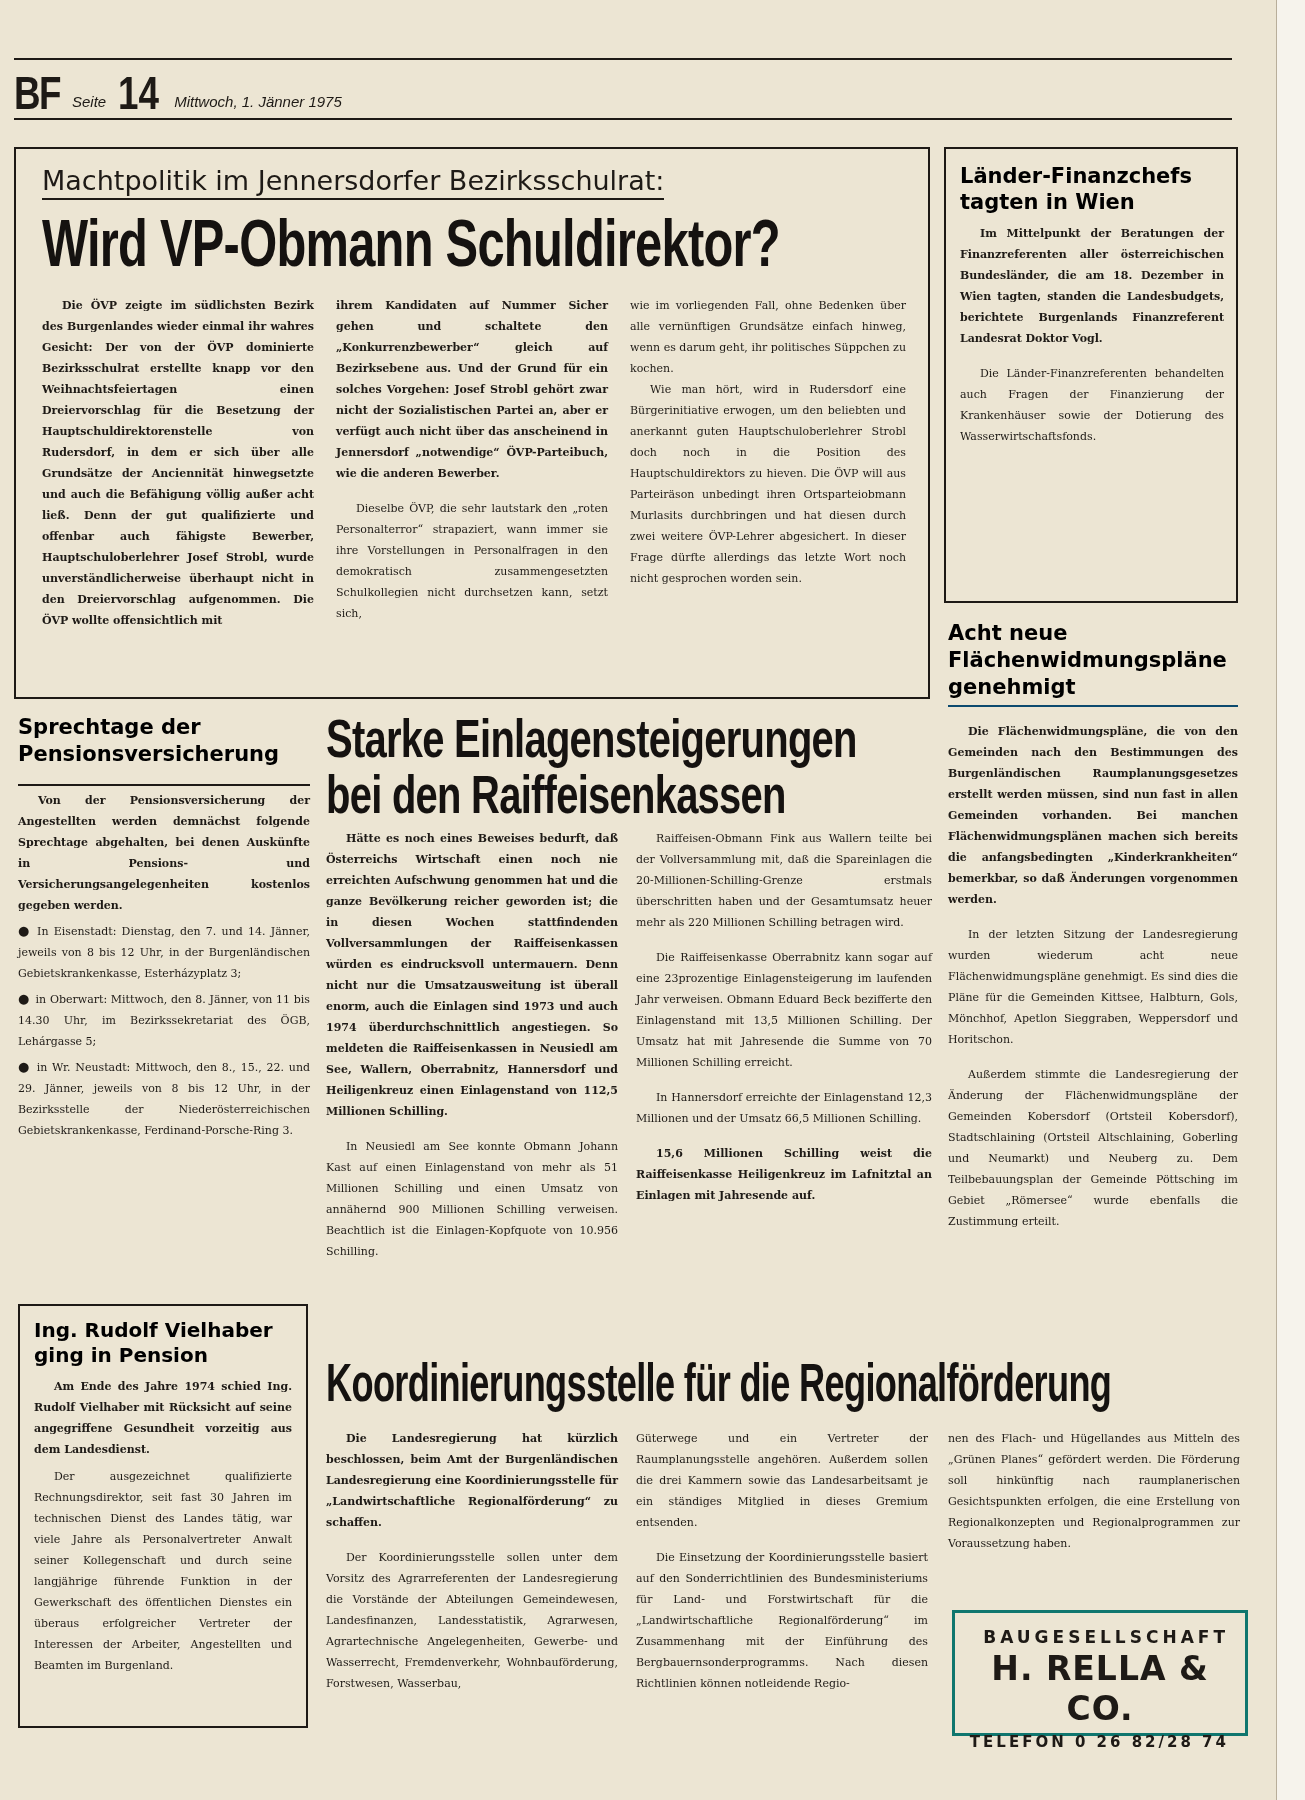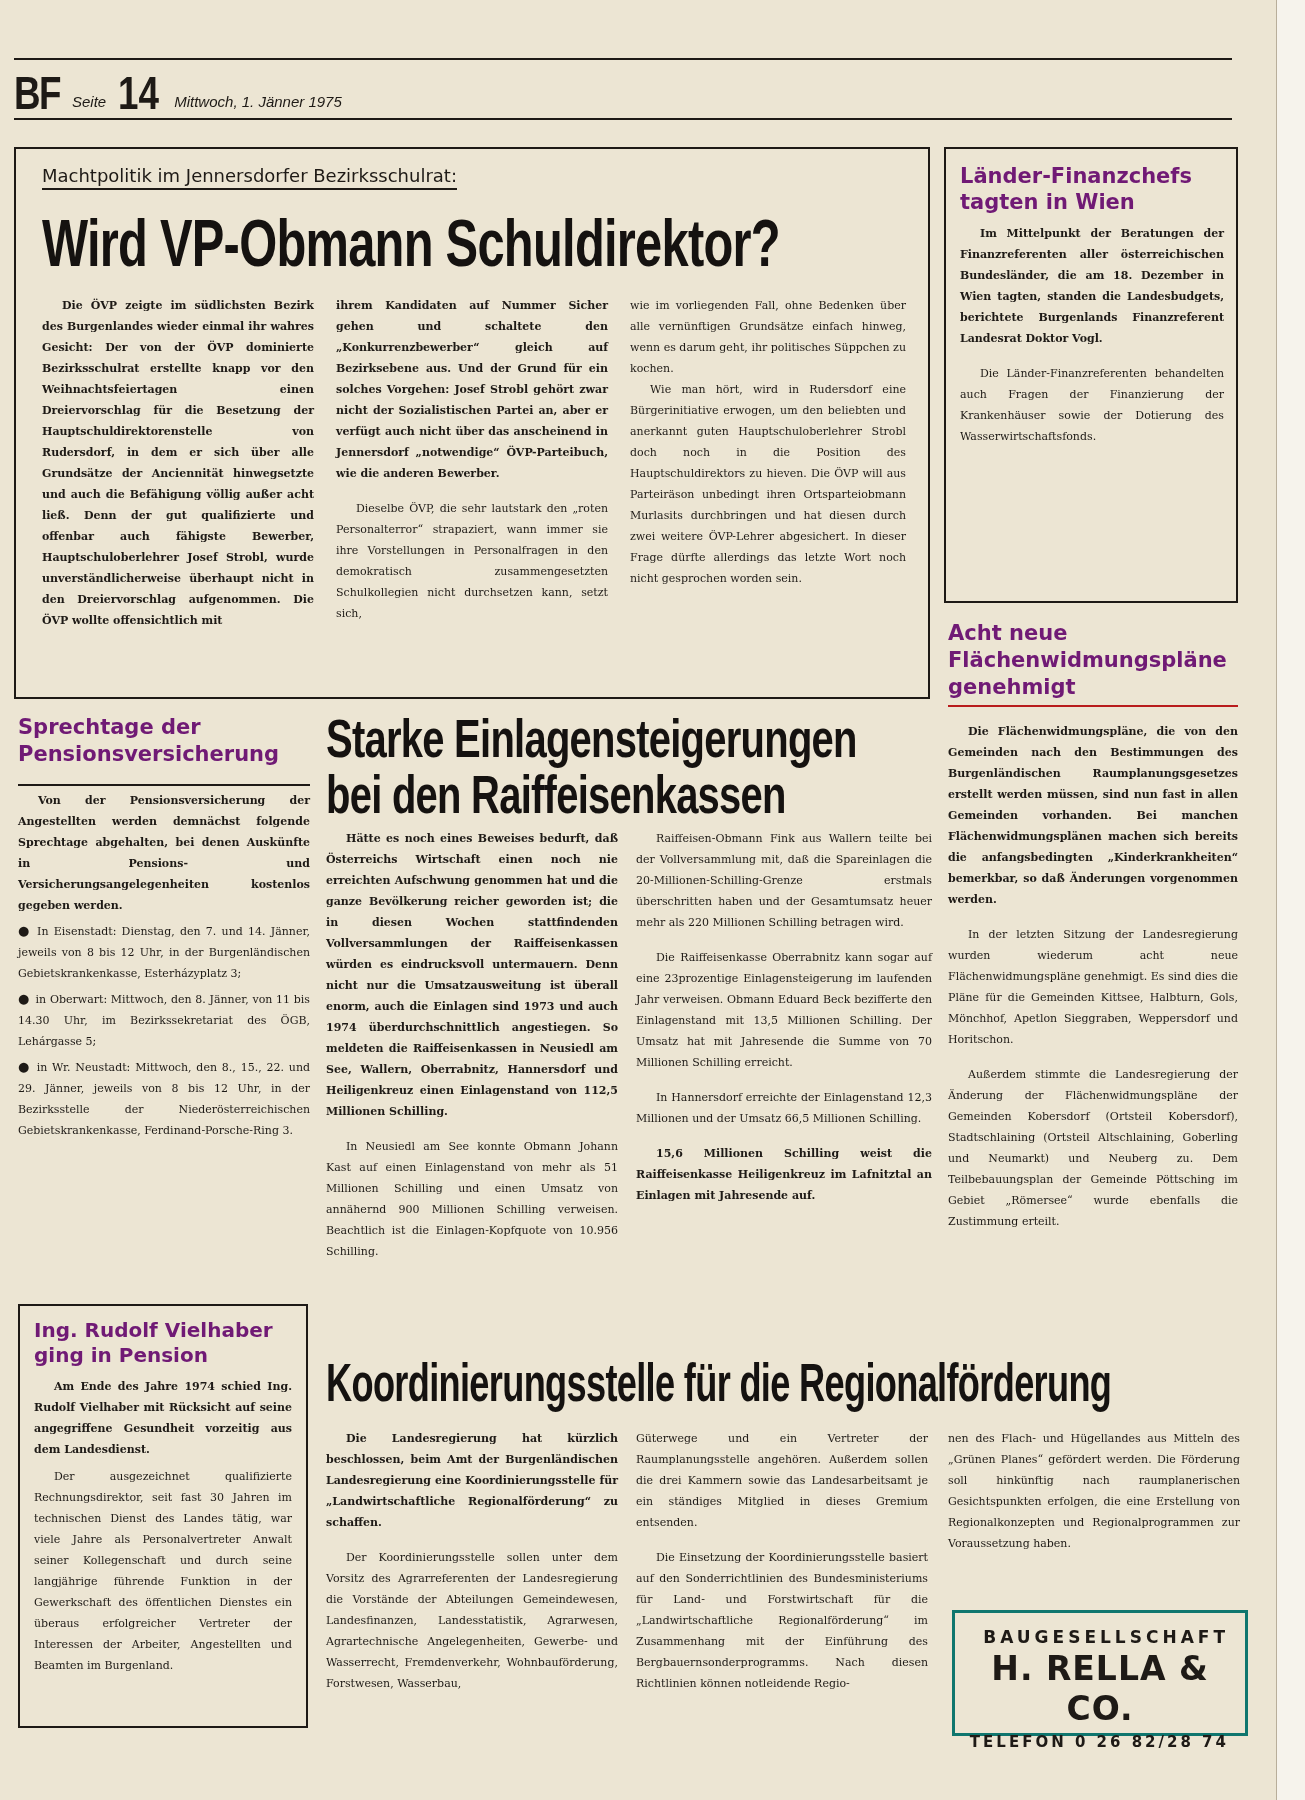"Machtpolitik im Jennersdorfer" .kicker { font-size: 18px -> 27px }
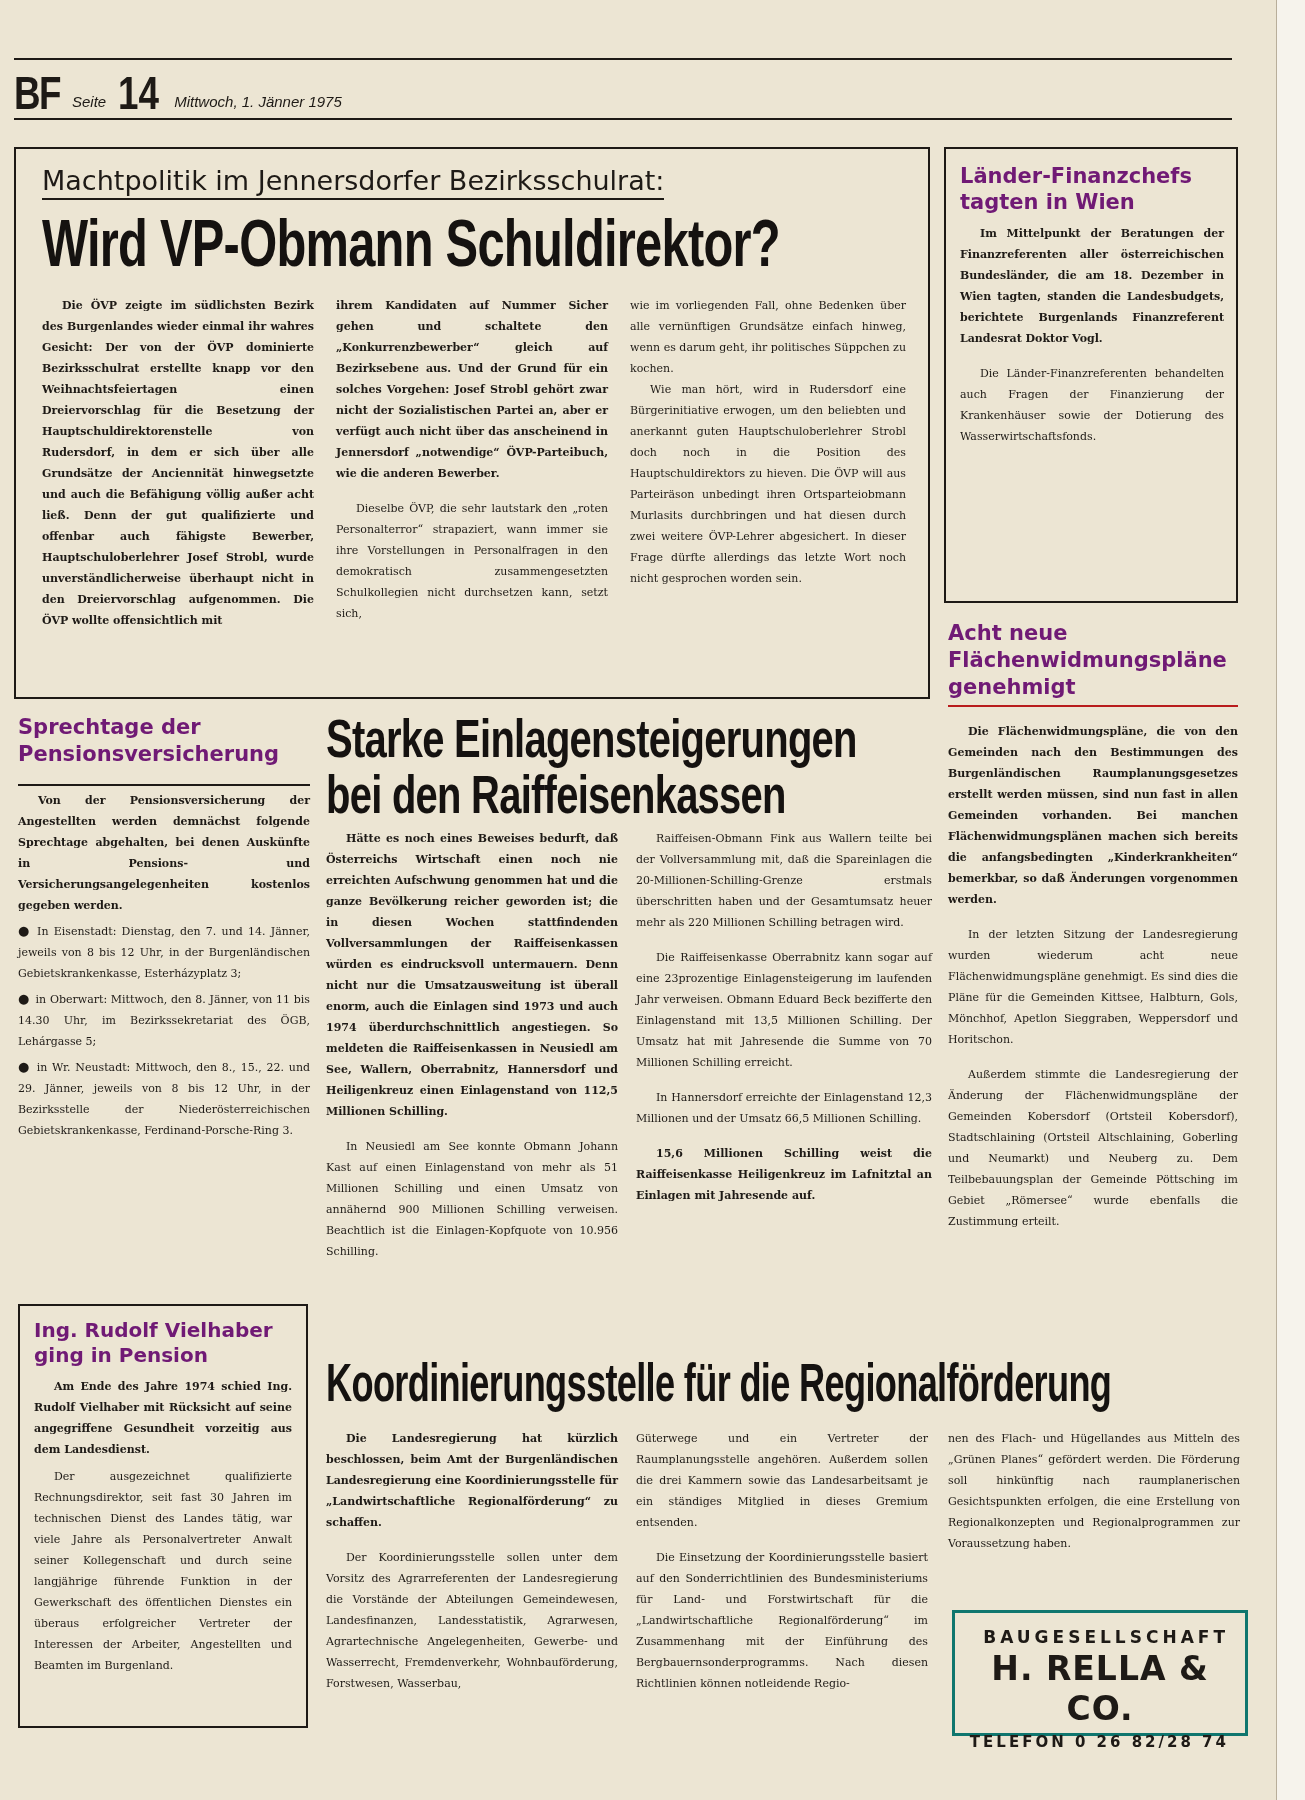"Länder-Finanzchefs tagten in Wien" .subhead { color: #701a75 -> #000000 }
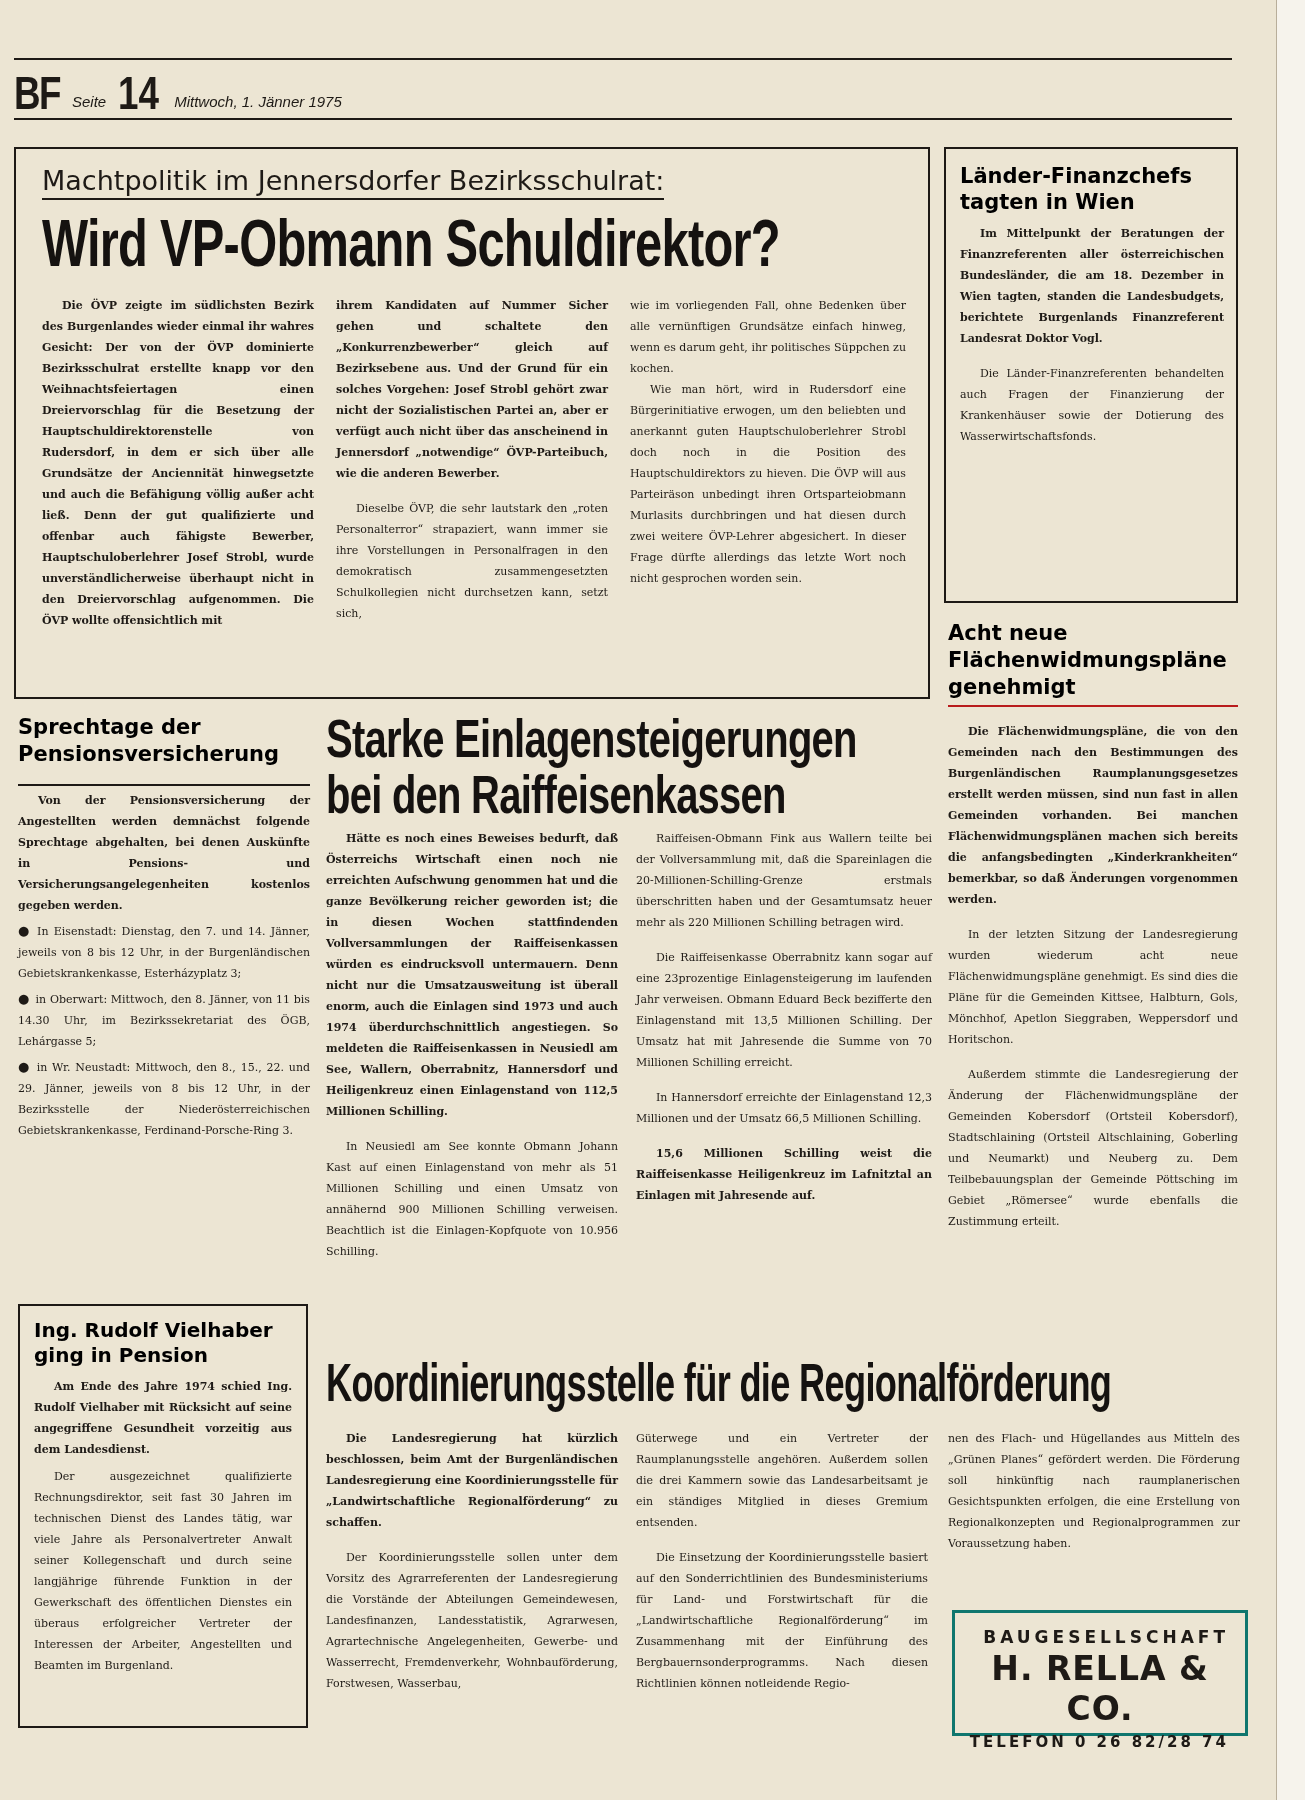"Acht neue Flächenwidmungspläne genehmigt" div.subhead { border-bottom: 2px solid #b91c1c -> 2px solid #0c4a6e }
